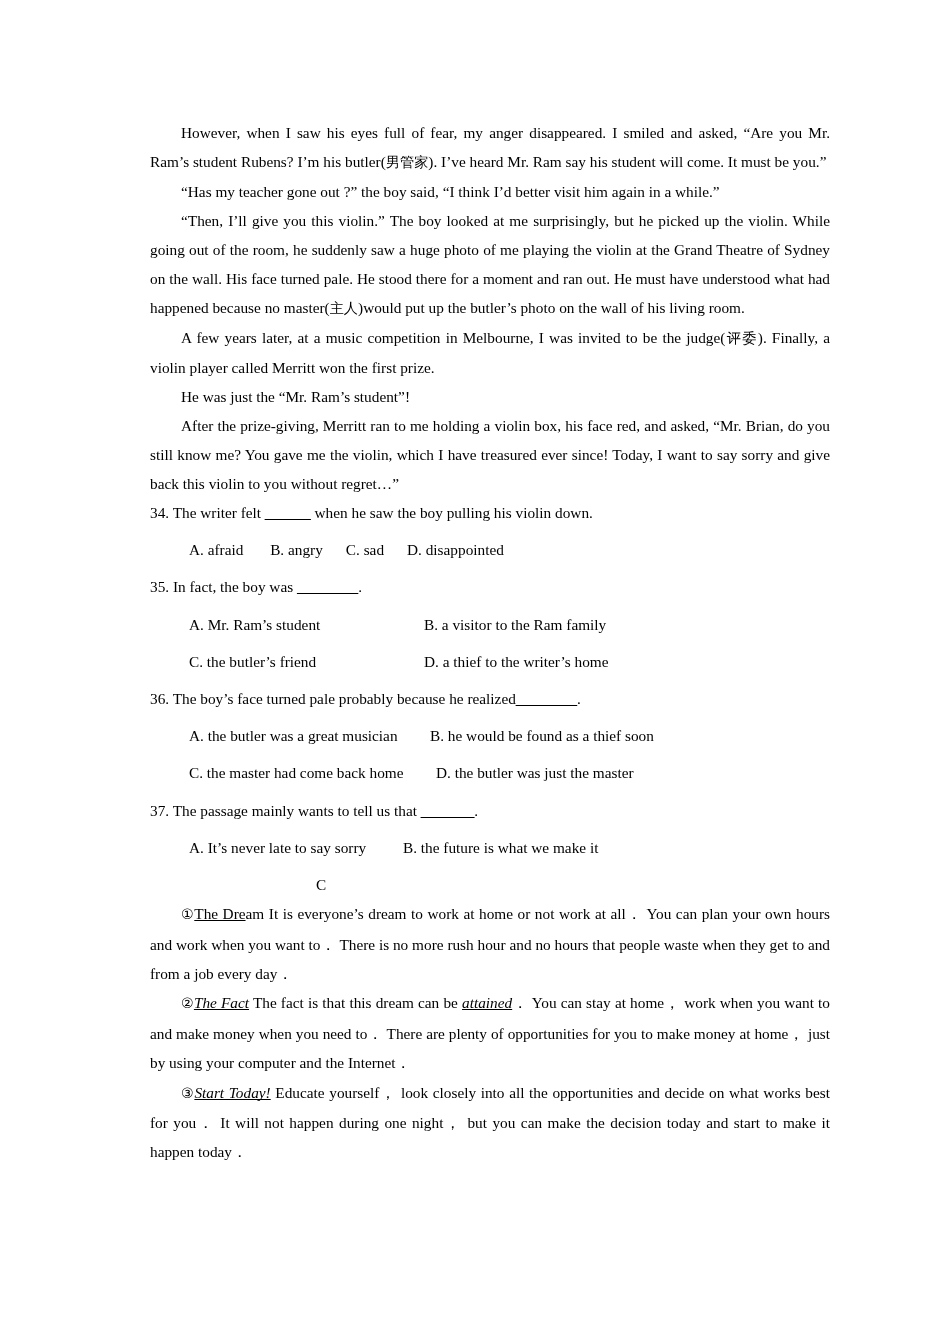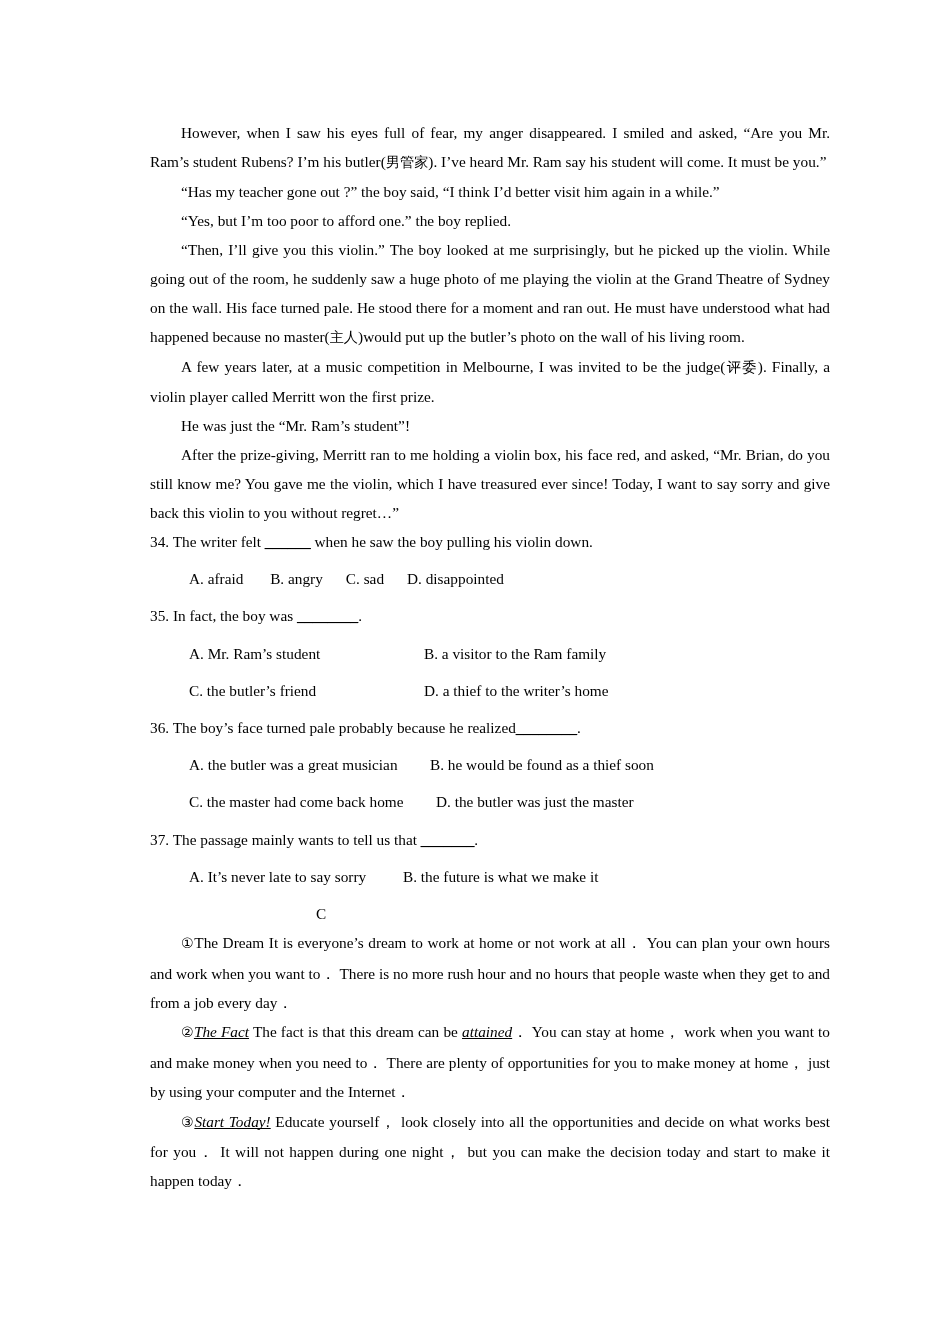"“Yes, but I’m too poor" p.para { html: <p>“Yes, but I’m too poor to afford one.” the boy replied.</p> -> none }
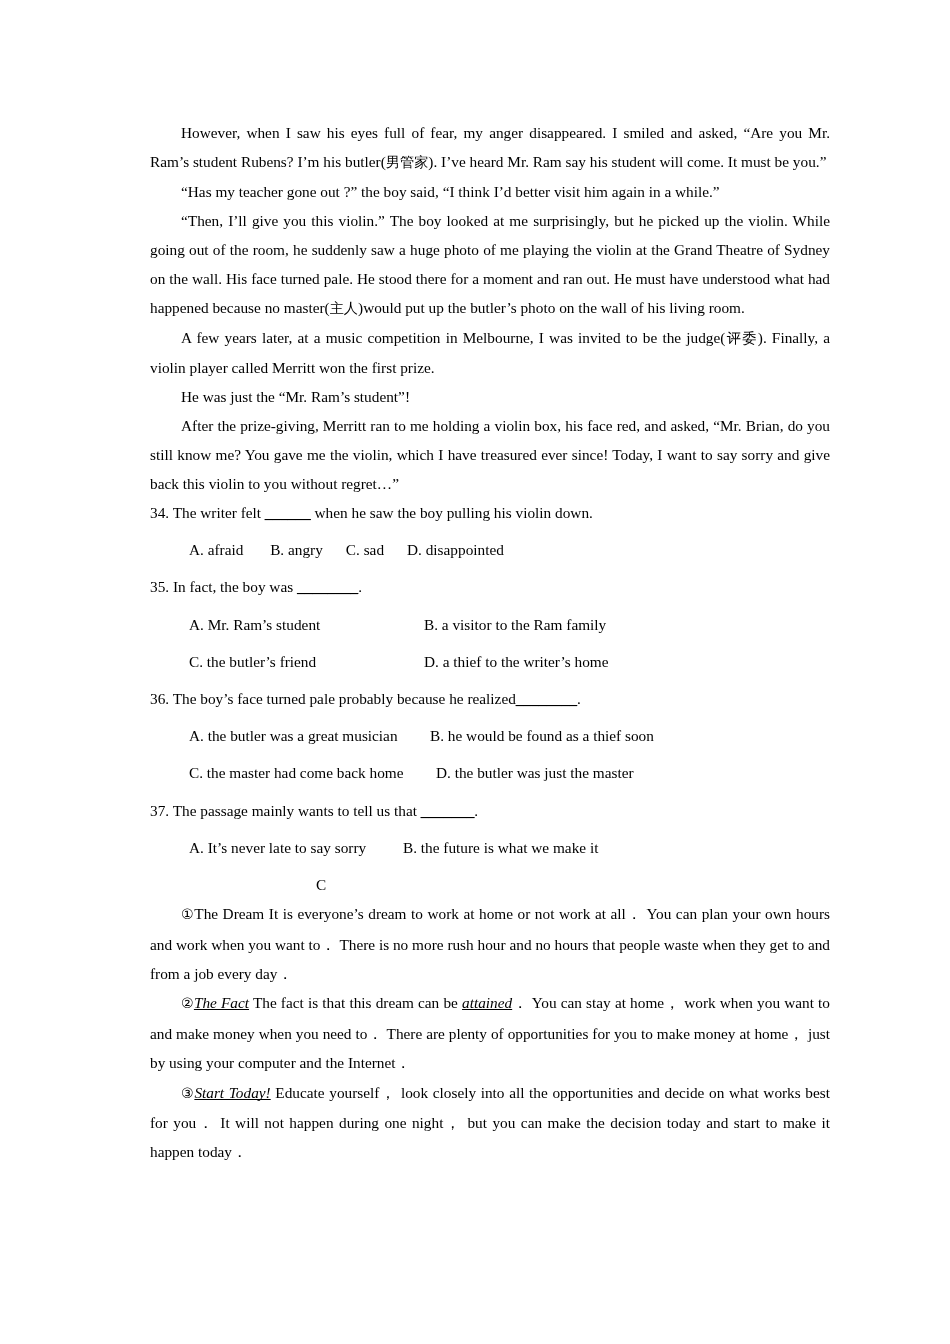"______" .blank { font-weight: bold -> none }
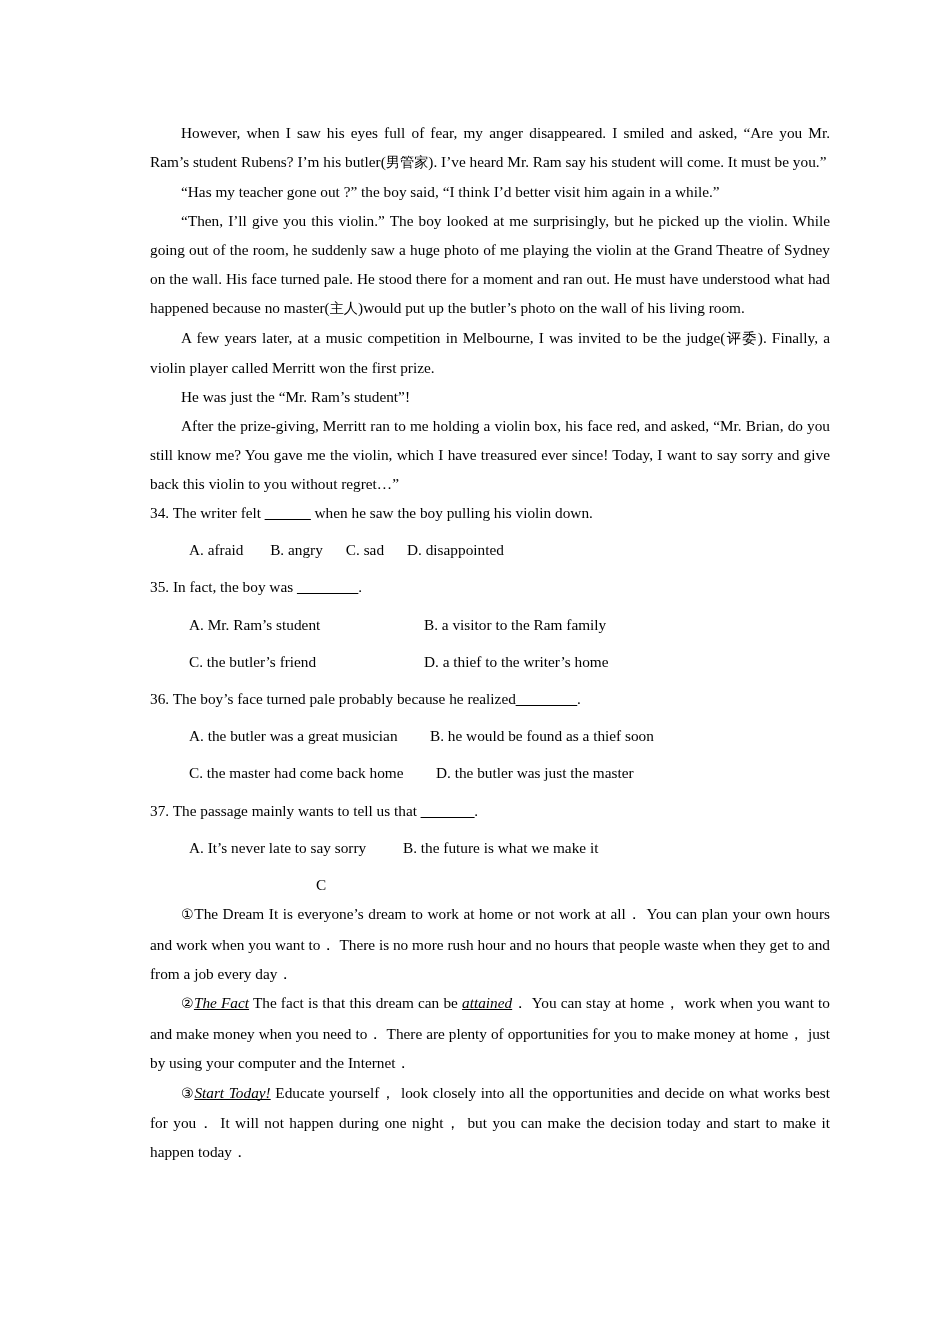"The Dre" .partial-u { text-decoration: none -> underline }
